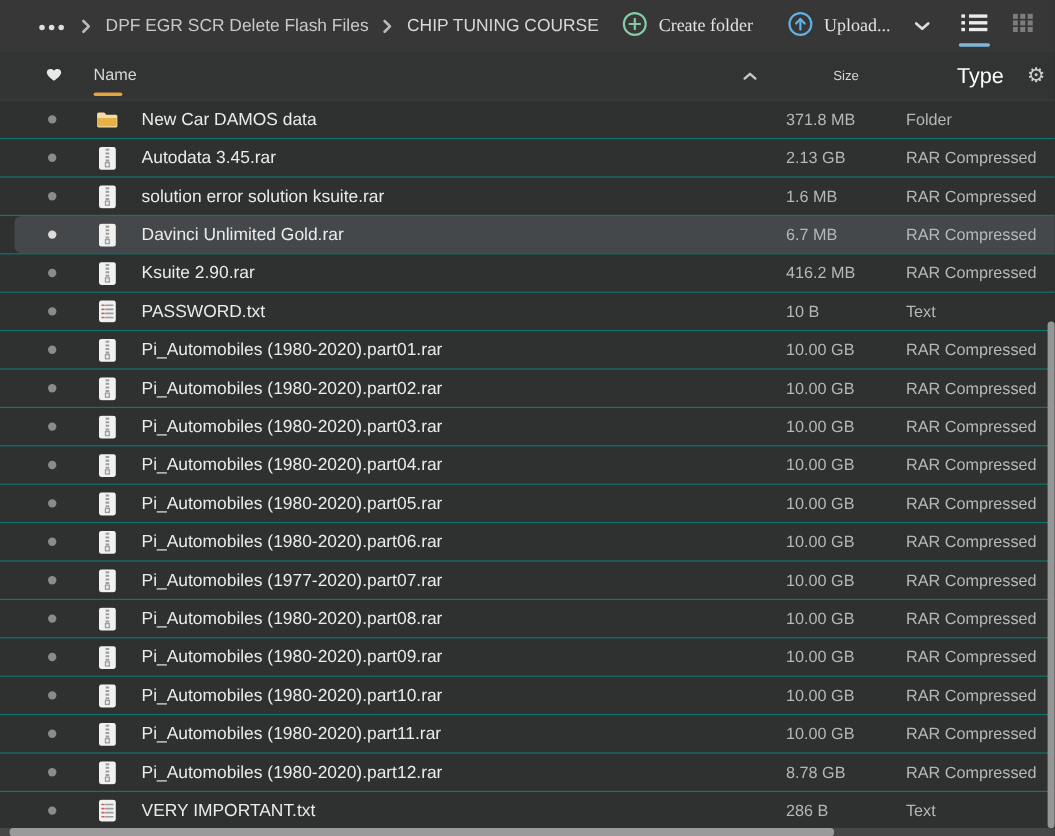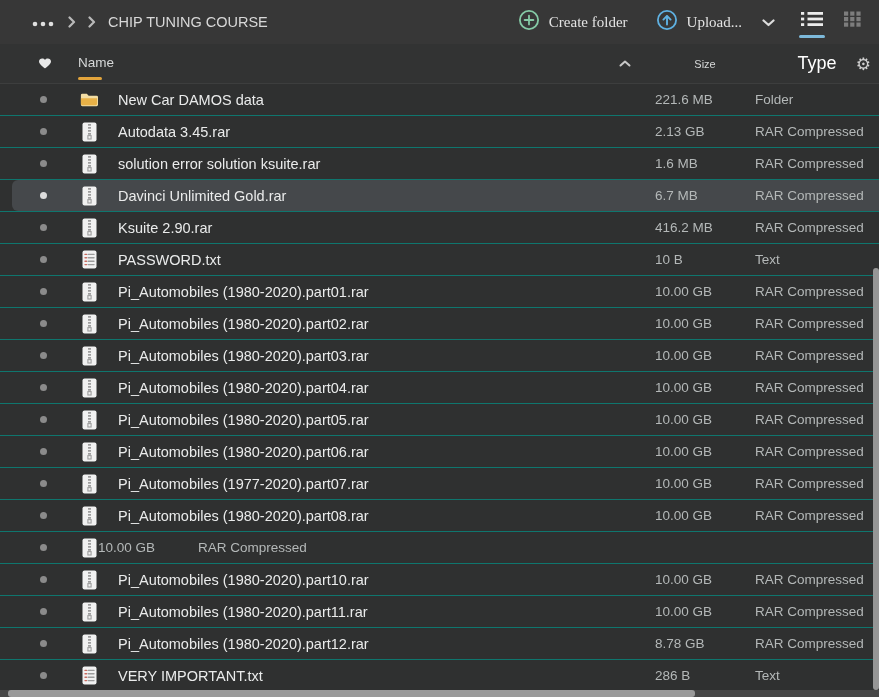"DPF EGR SCR Delete Flash" span.crumb-link { html: none -> <span>DPF EGR SCR Delete Flash Files</span> }
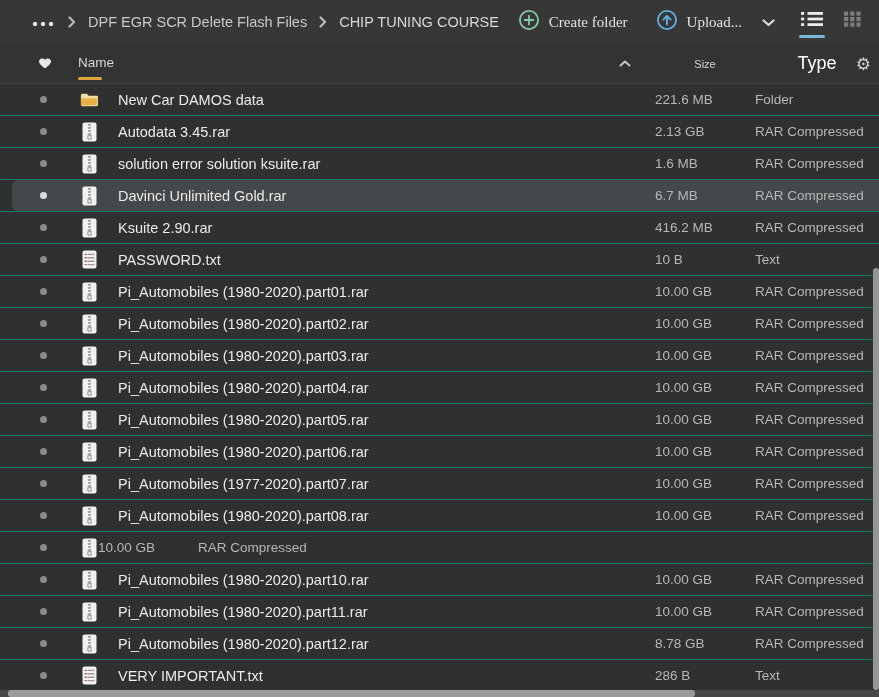"221.6 MB" span.file-size { text: 221.6 -> 371.8 }
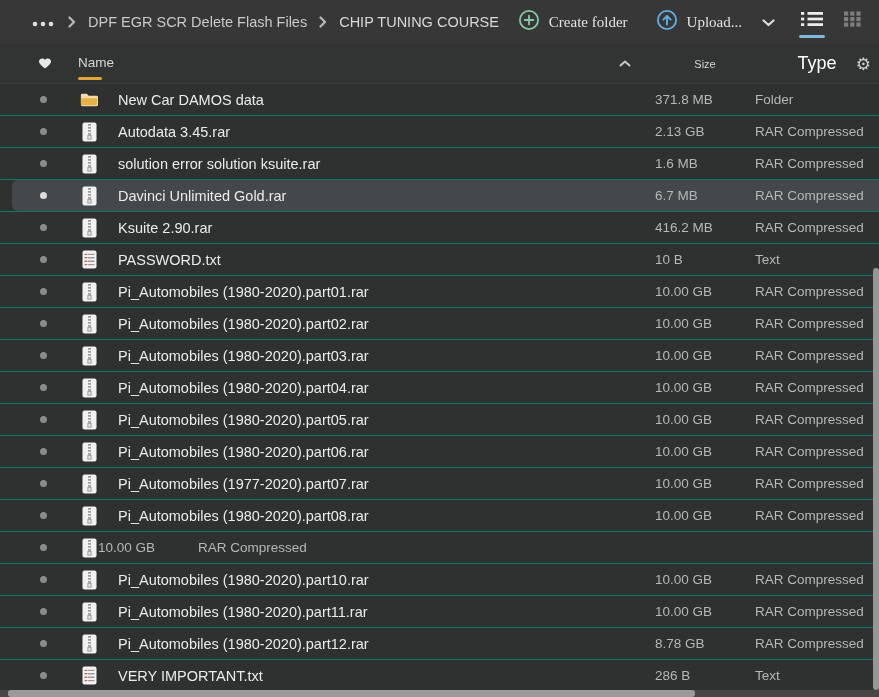"Pi_Automobiles (1980-2020).part09.rar" span.file-name { html: none -> <span>Pi_Automobiles (1980-2020).part09.rar</span> }
